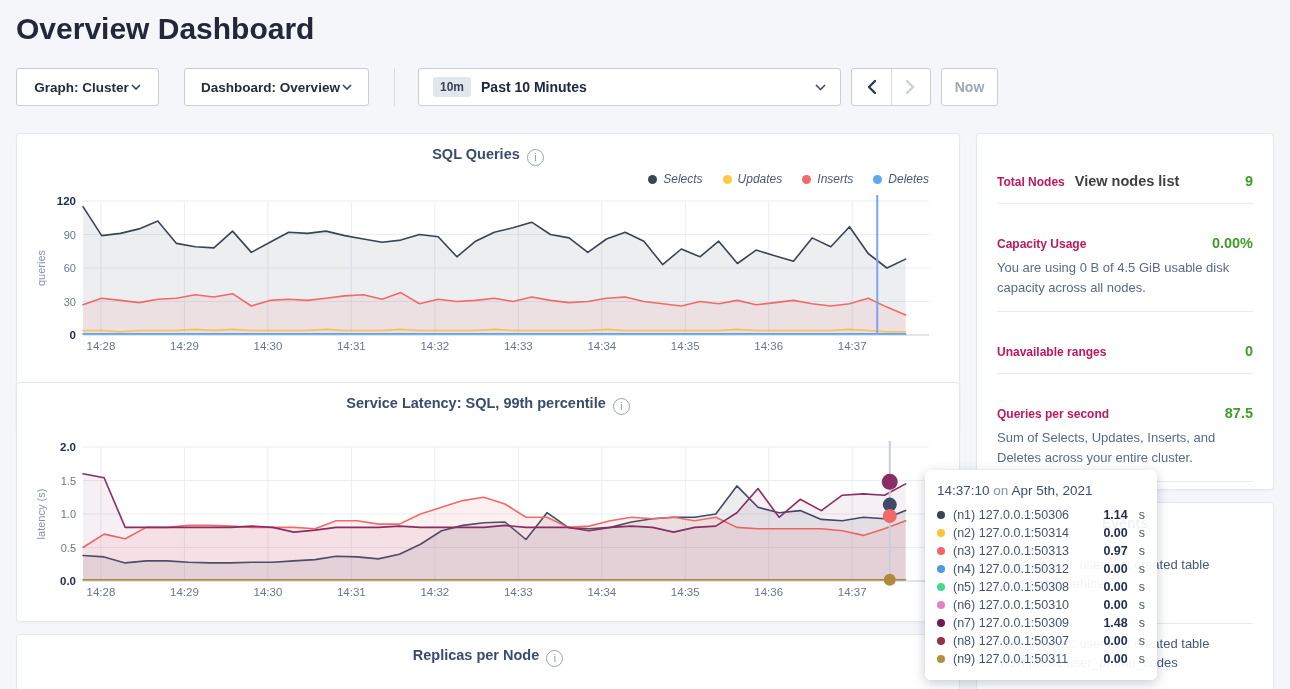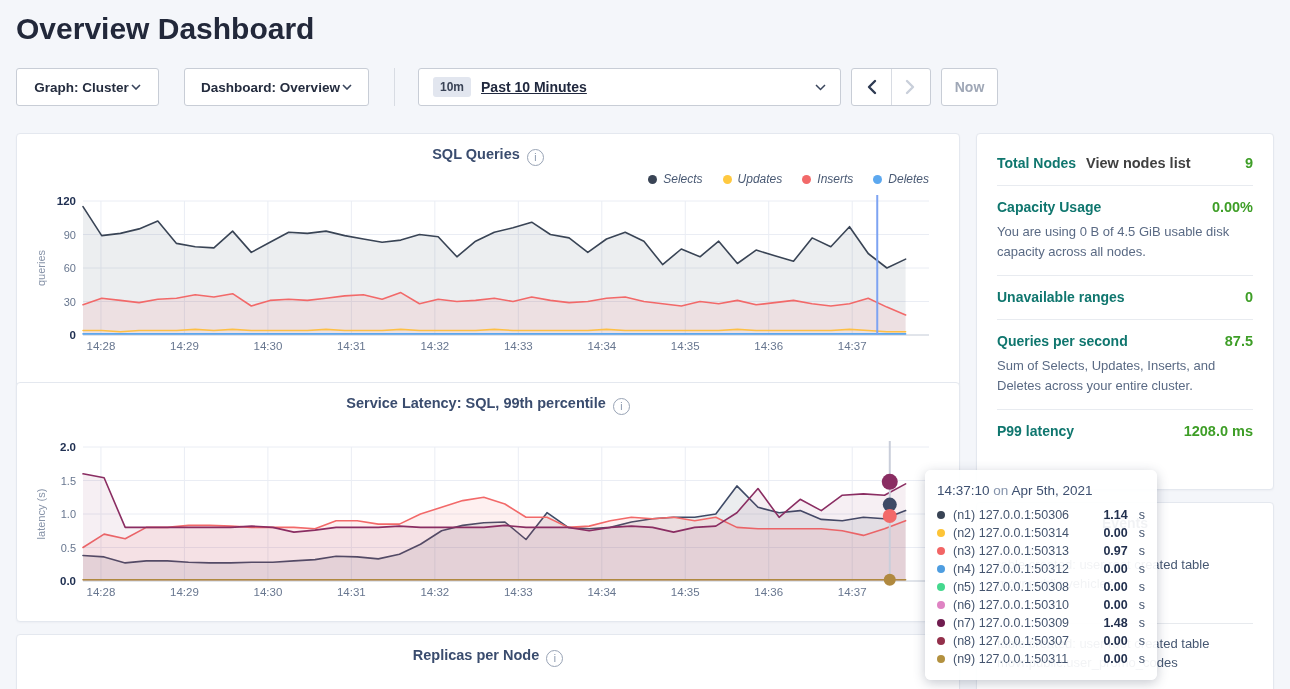"Past 10 Minutes" .range-label { text-decoration: underline -> none }
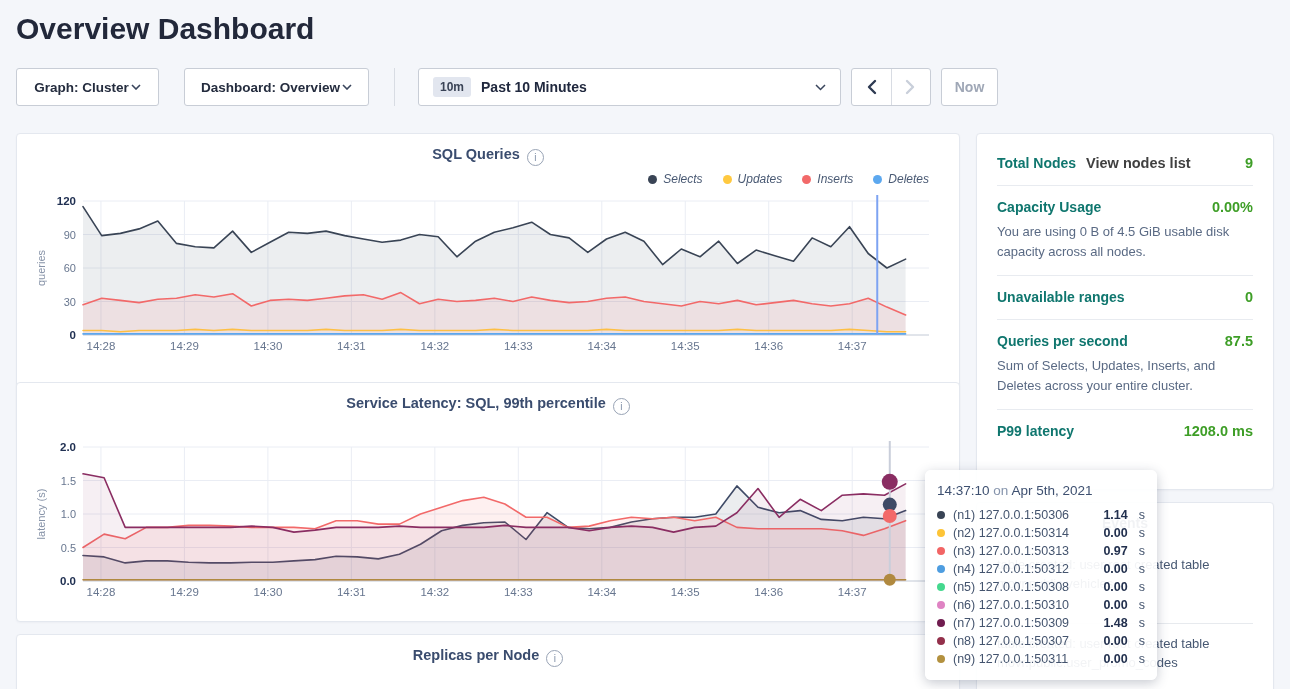"Total Nodes" .sum-label { color: #0f766e -> #be185d; font-size: 14px -> 12px; margin-top: none -> 20px }
